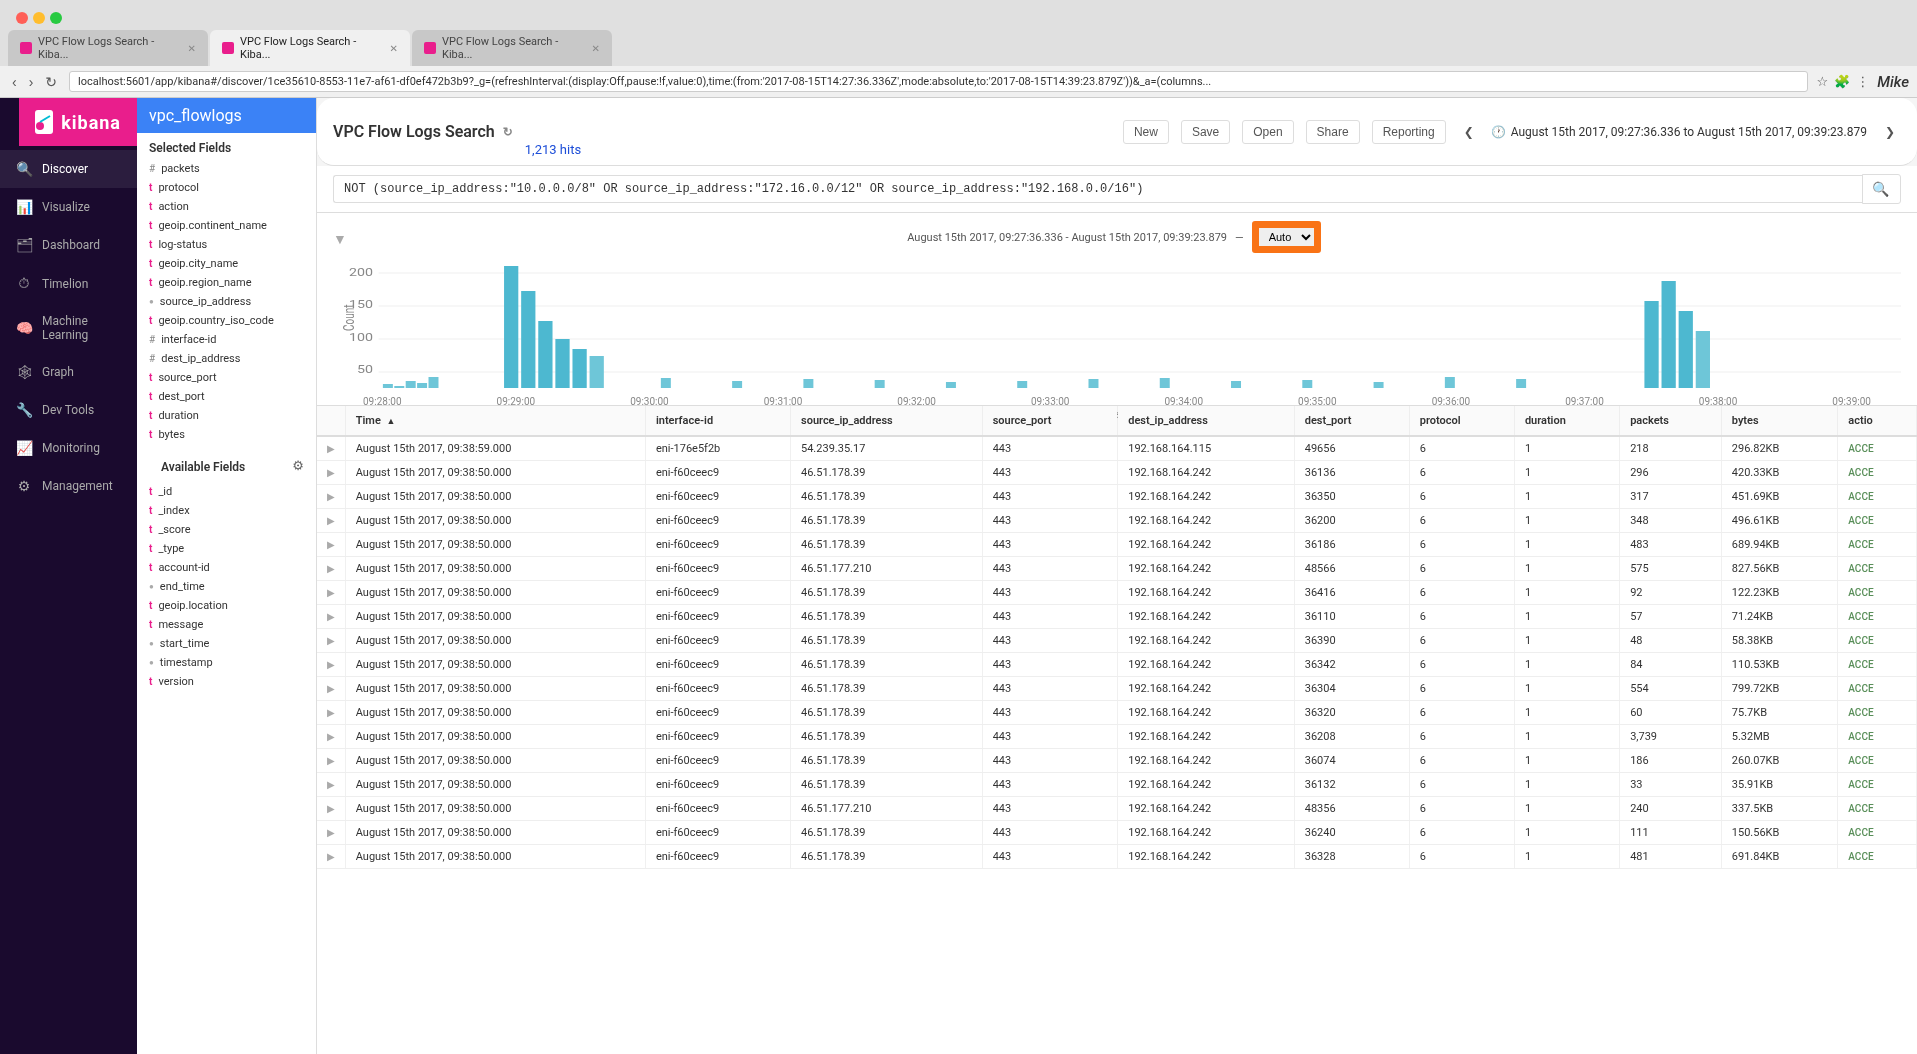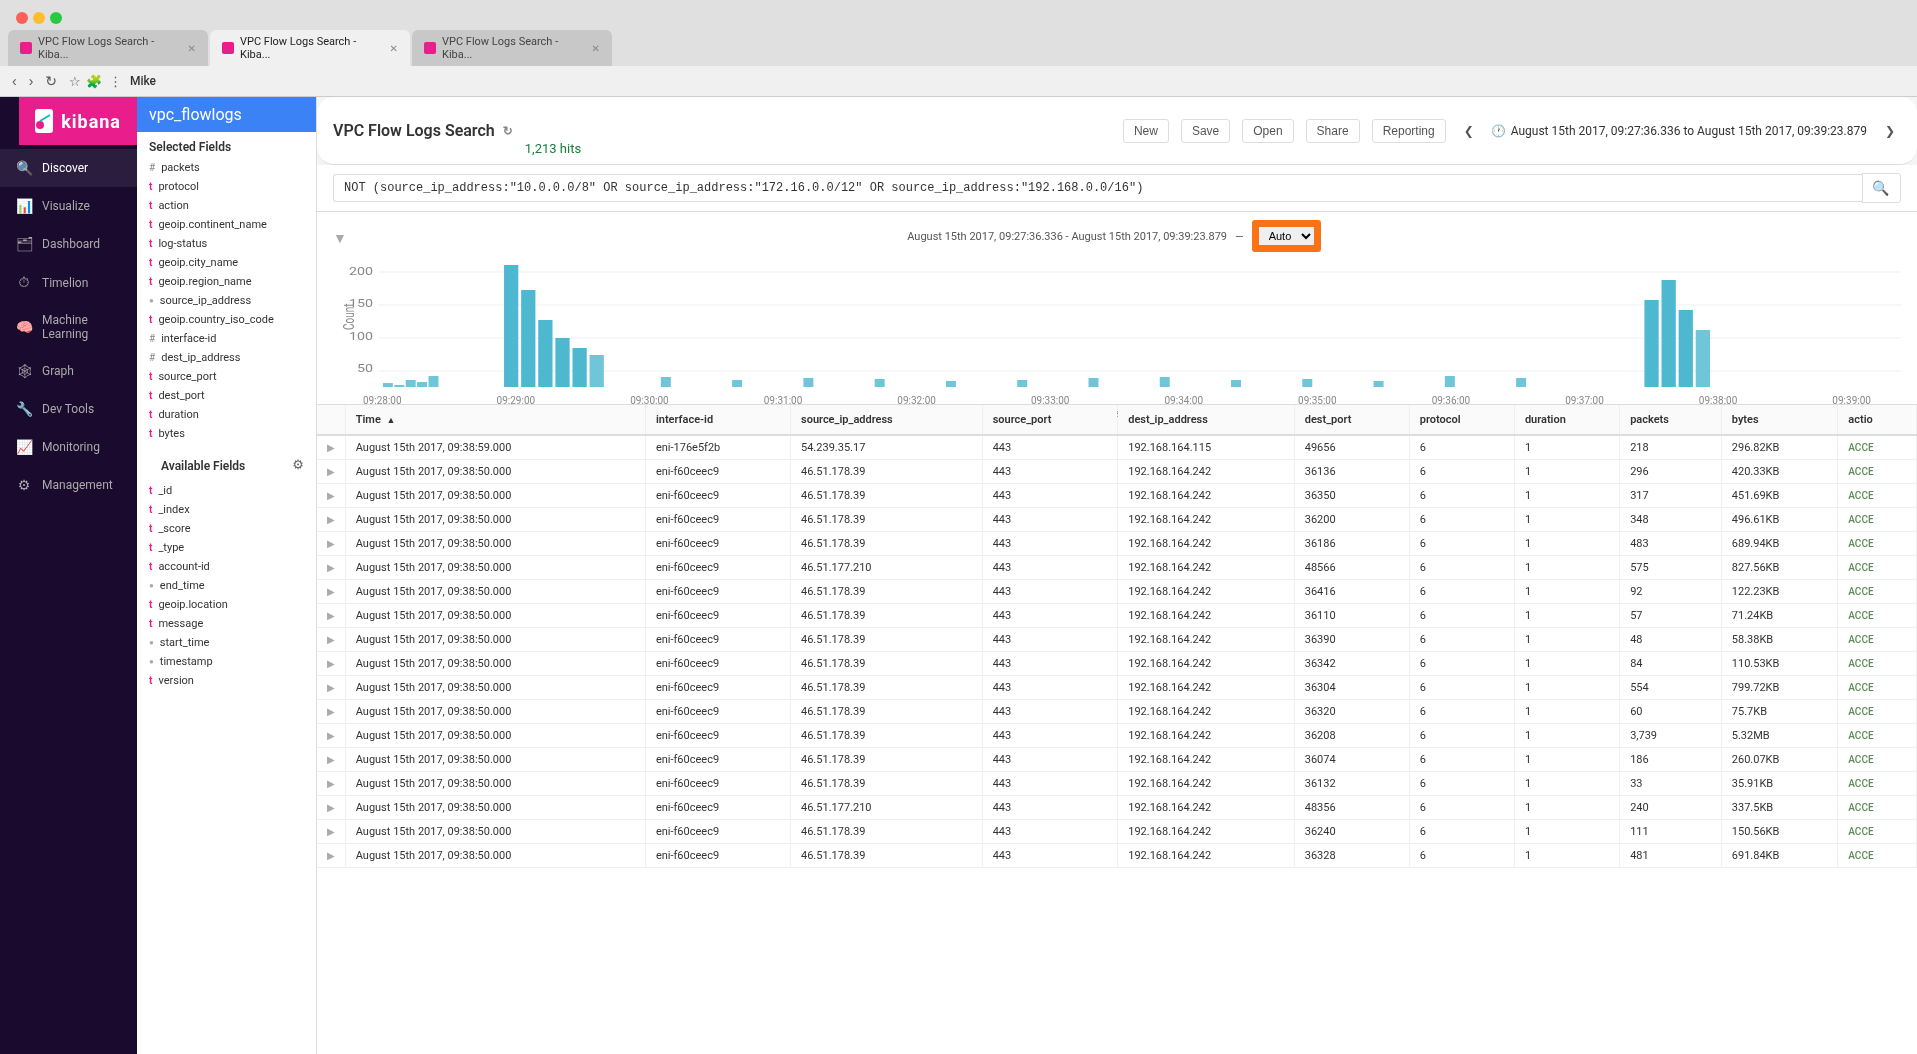"localhost:5601/app/kibana#/discover/1ce3" div.browser-address-bar { html: none -> <div>localhost:5601/app/kibana#/discover/1ce35610-8553-11e7-af61-df0ef472b3b9?_g=(refreshInterval:(display:Off,pause:!f,value:0),time:(from:'2017-08-15T14:27:36.336Z',mode:absolute,to:'2017-08-15T14:39:23.879Z'))&amp;_a=(columns...</div> }
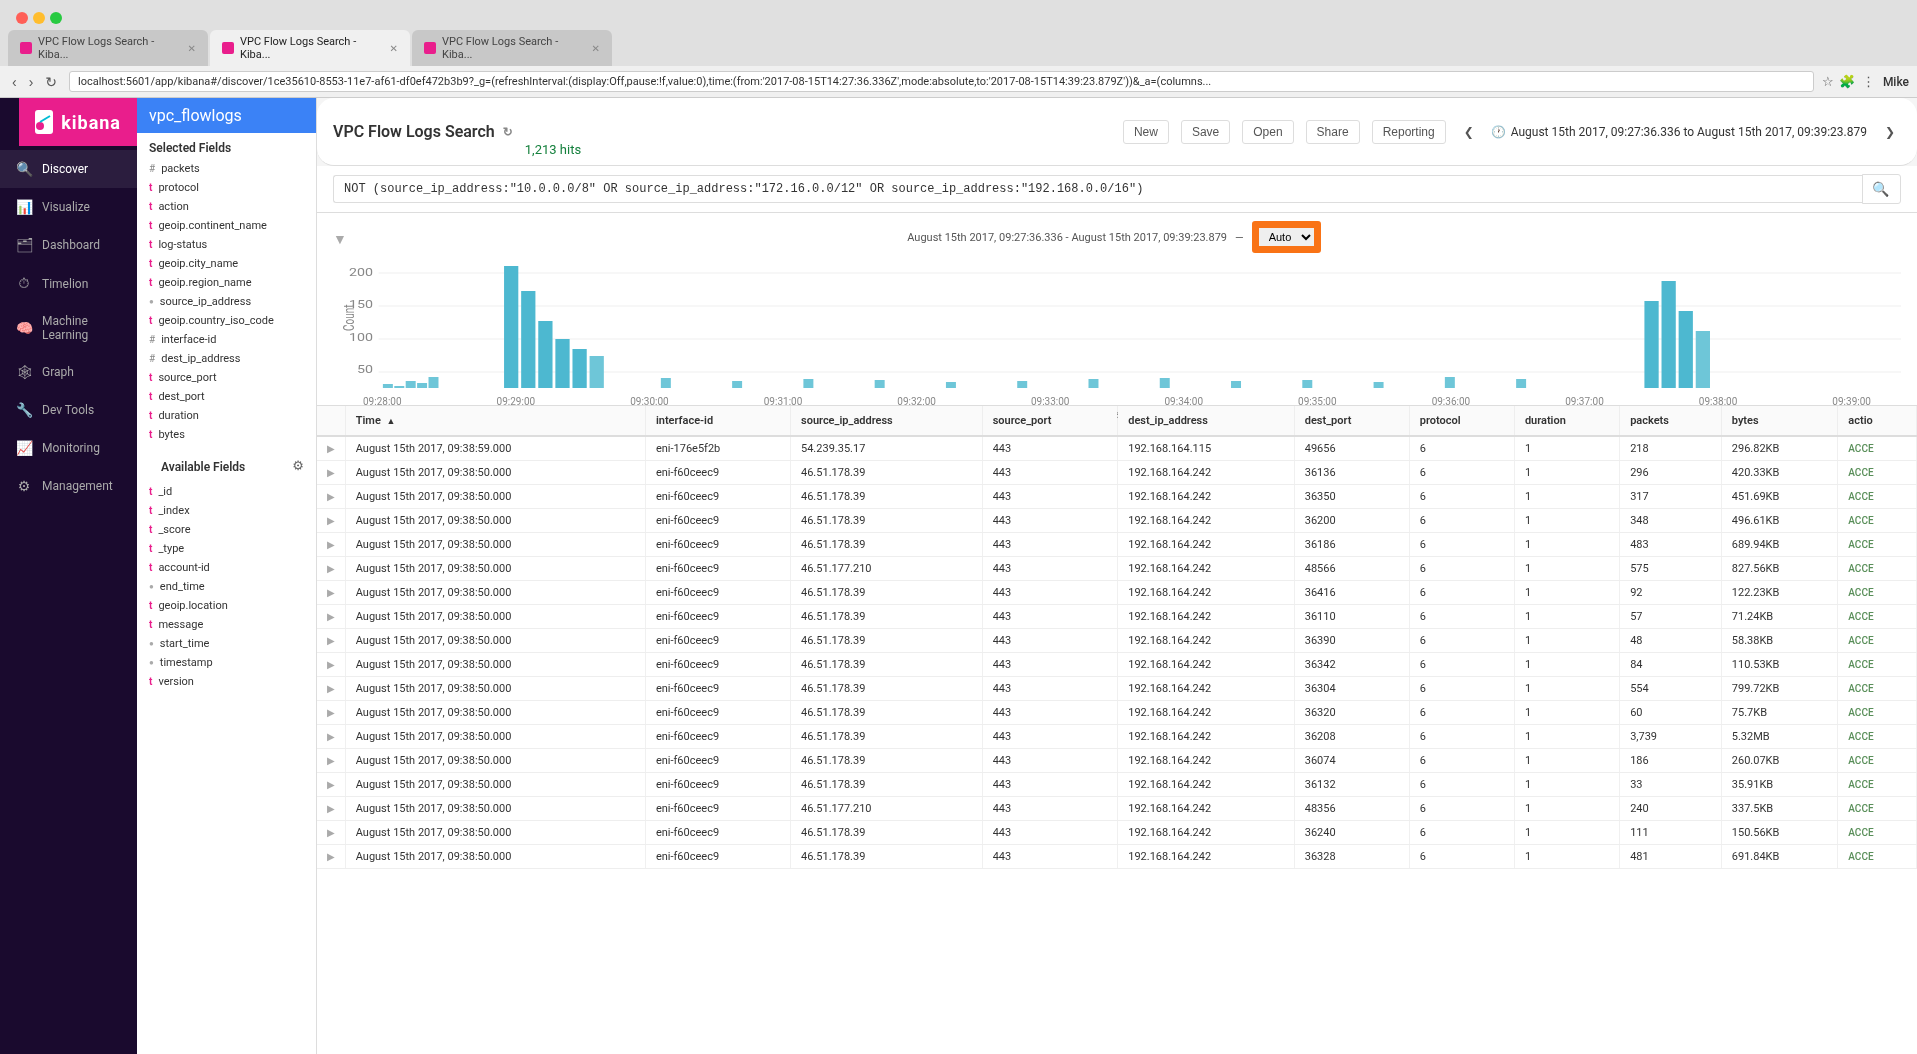"Mike" .browser-user { font-size: 12px -> 15px; font-style: none -> italic }
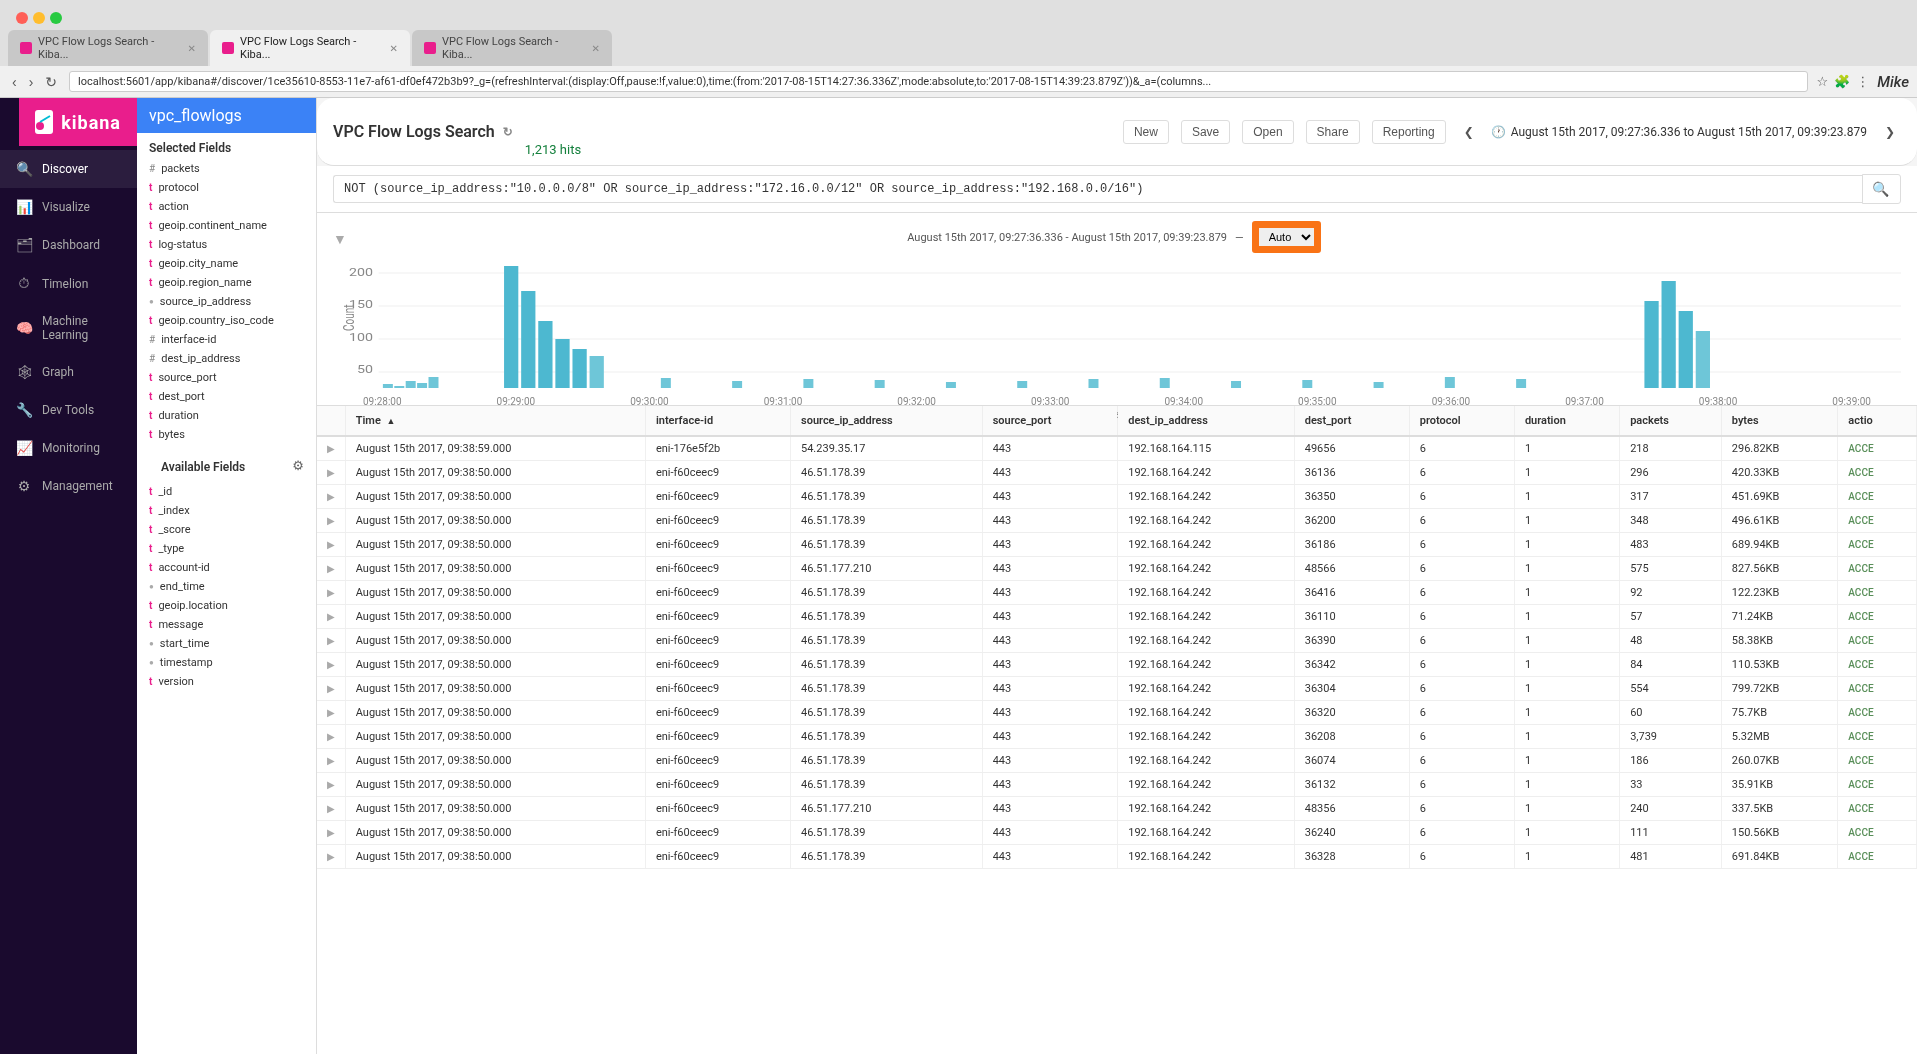"1,213 hits" .hits-count { color: #15803d -> #1d4ed8 }
